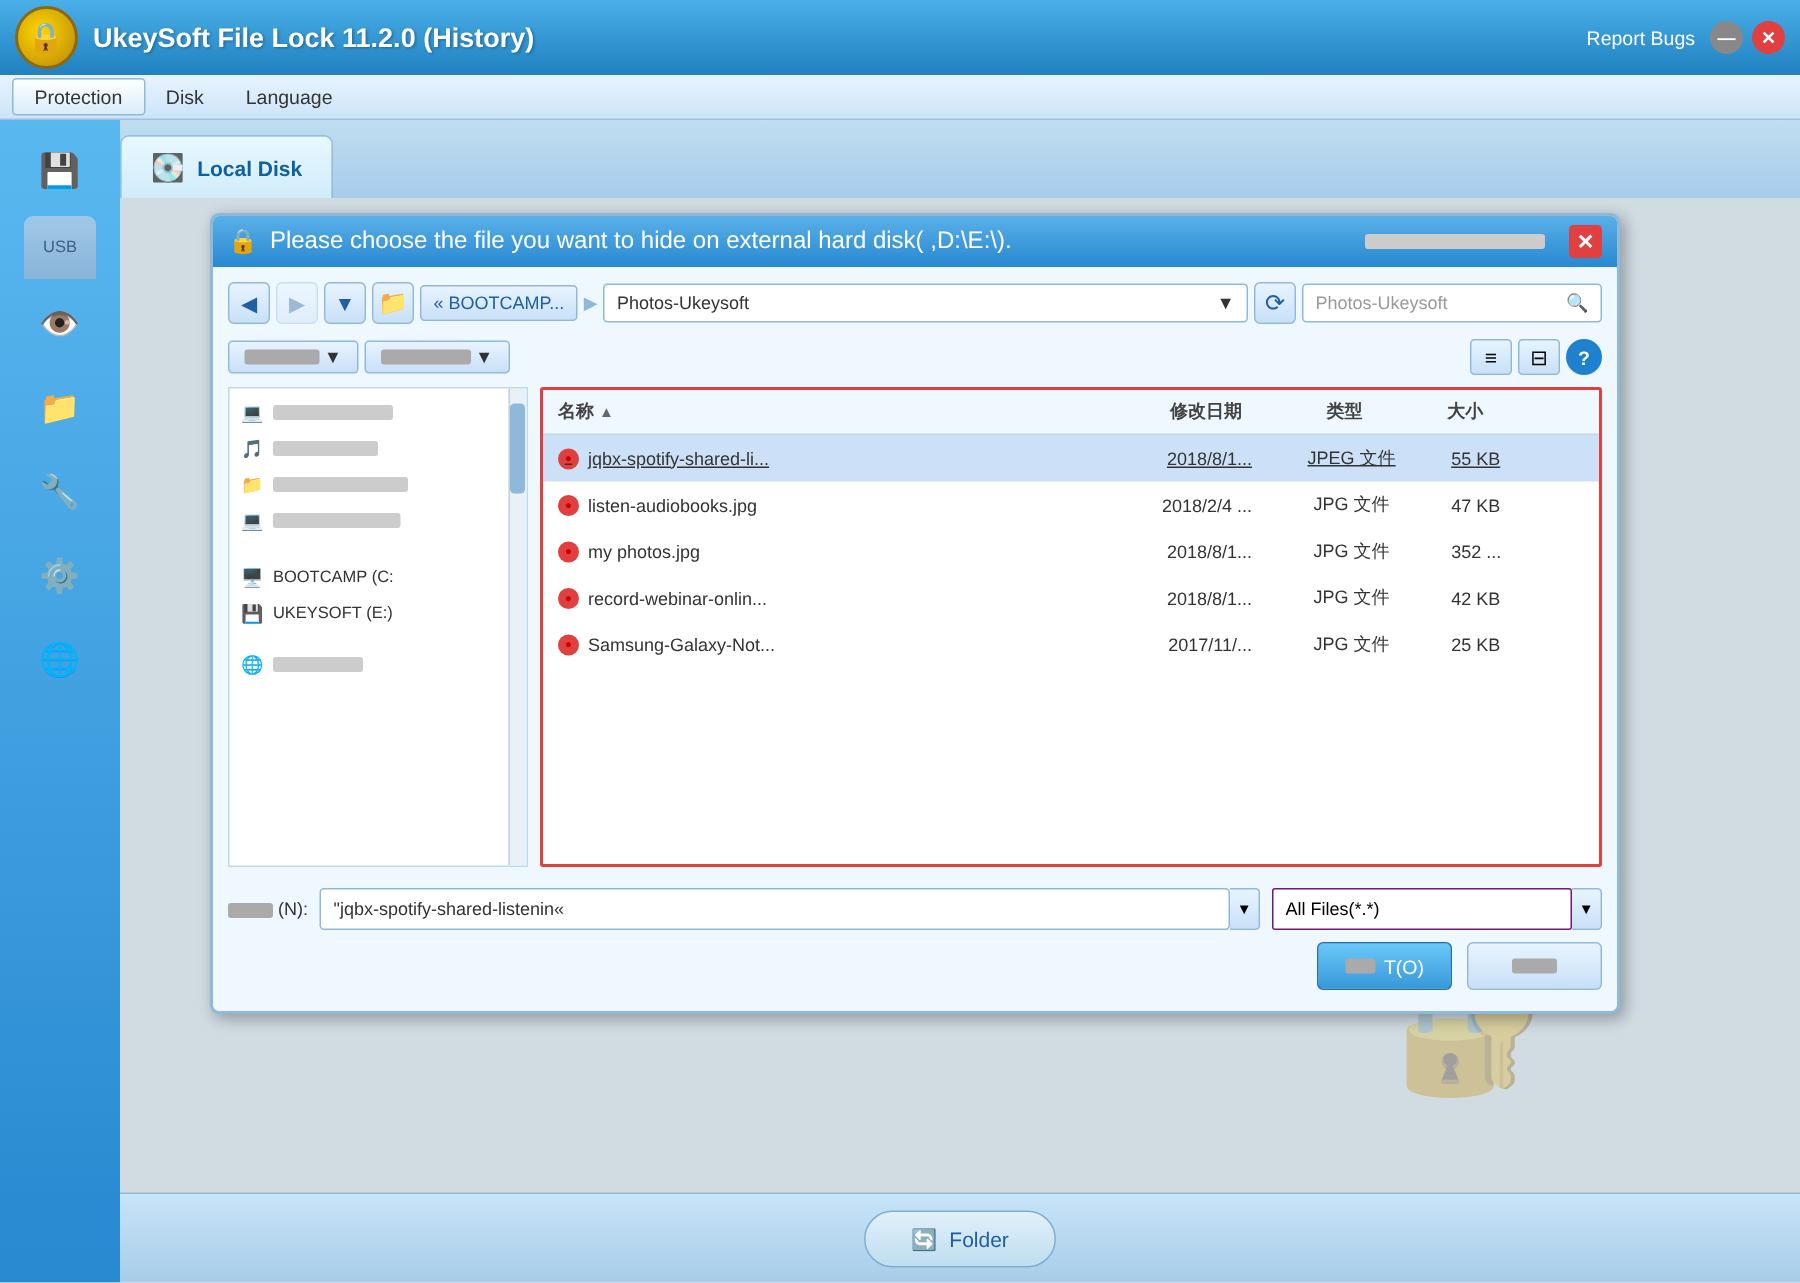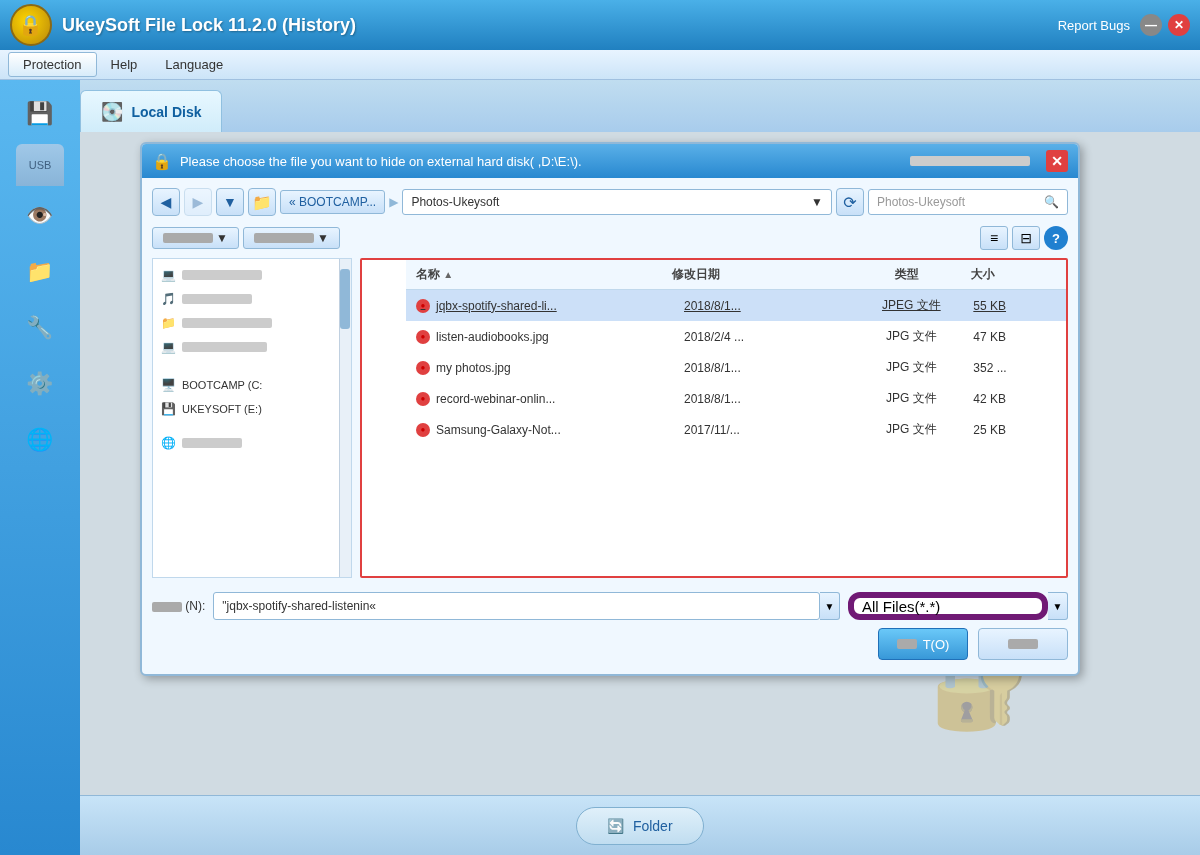"Help" span { text: Help -> Disk }
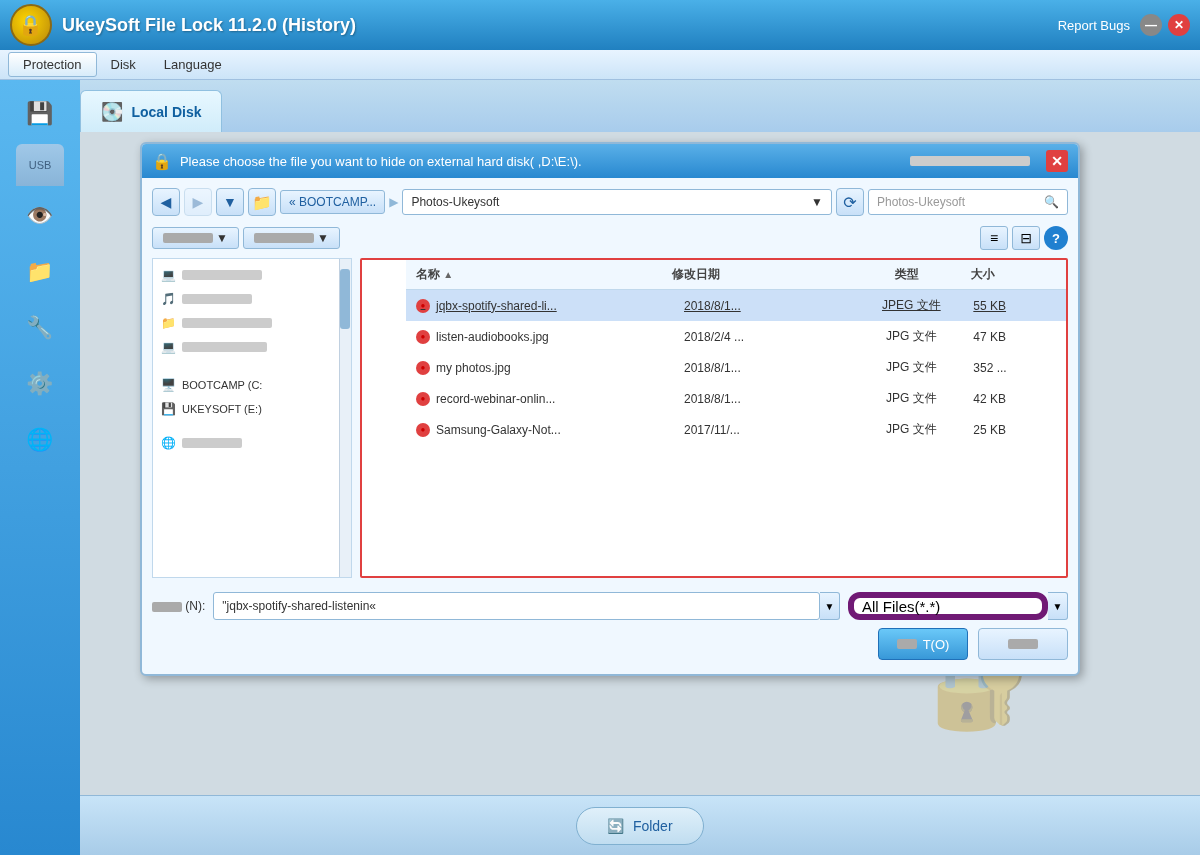"Please choose the file you" .dialog-title-text { font-size: 13px -> 16px }
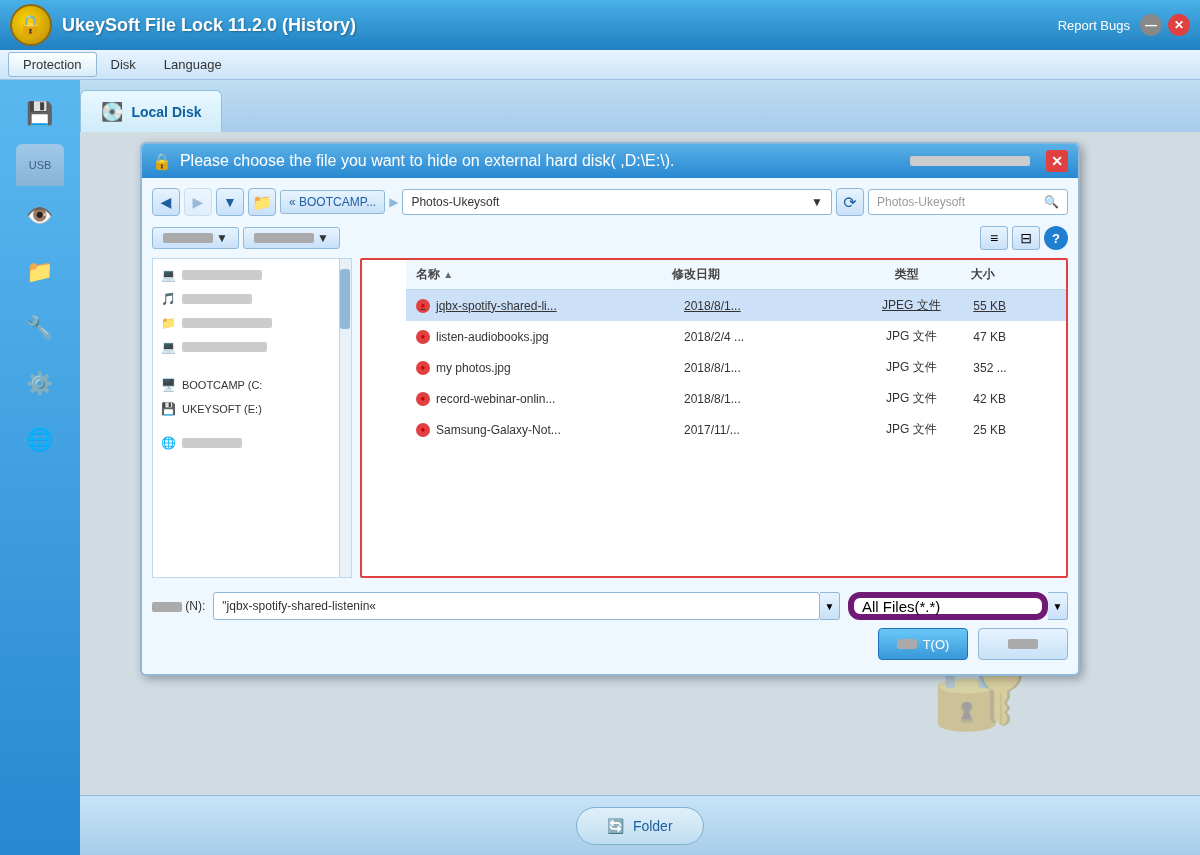"名称 ▲" .dialog-file-list { padding-left: 44px -> none }
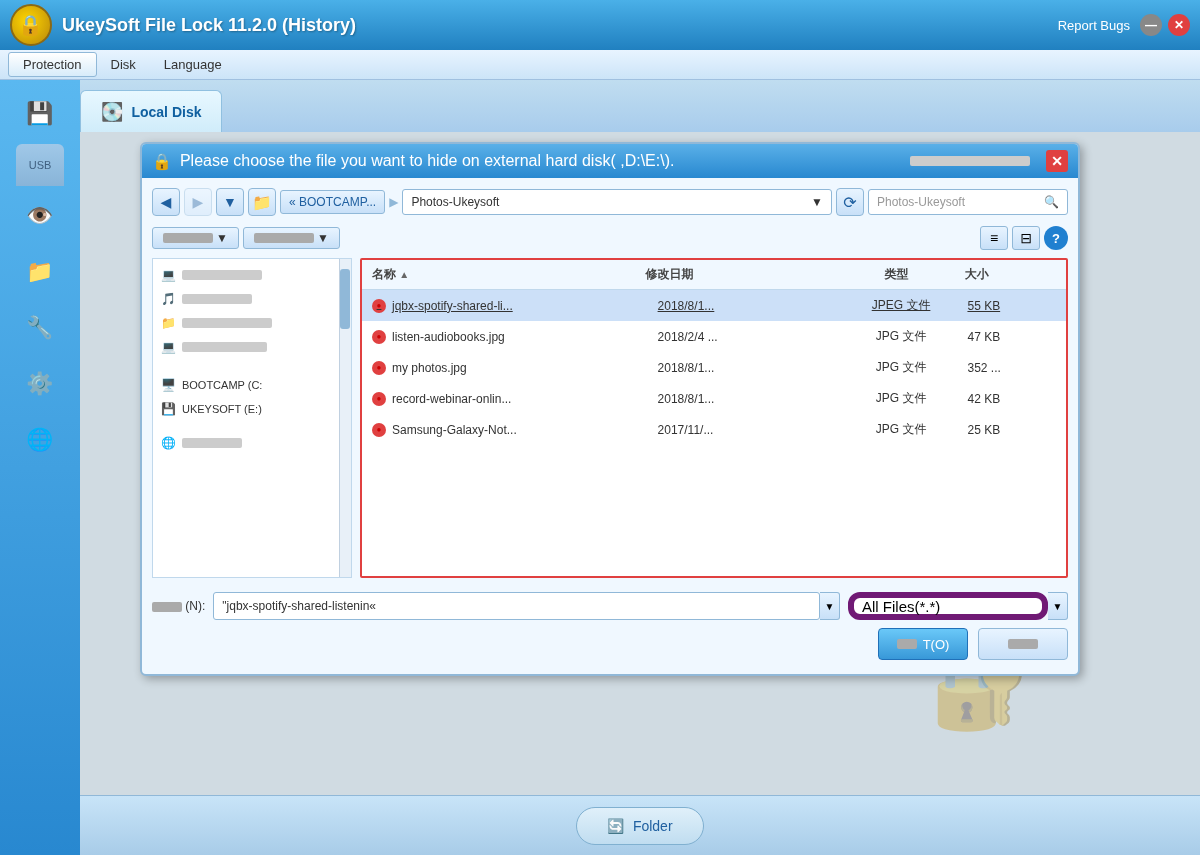"修改日期" .file-col-date { text-align: left -> right }
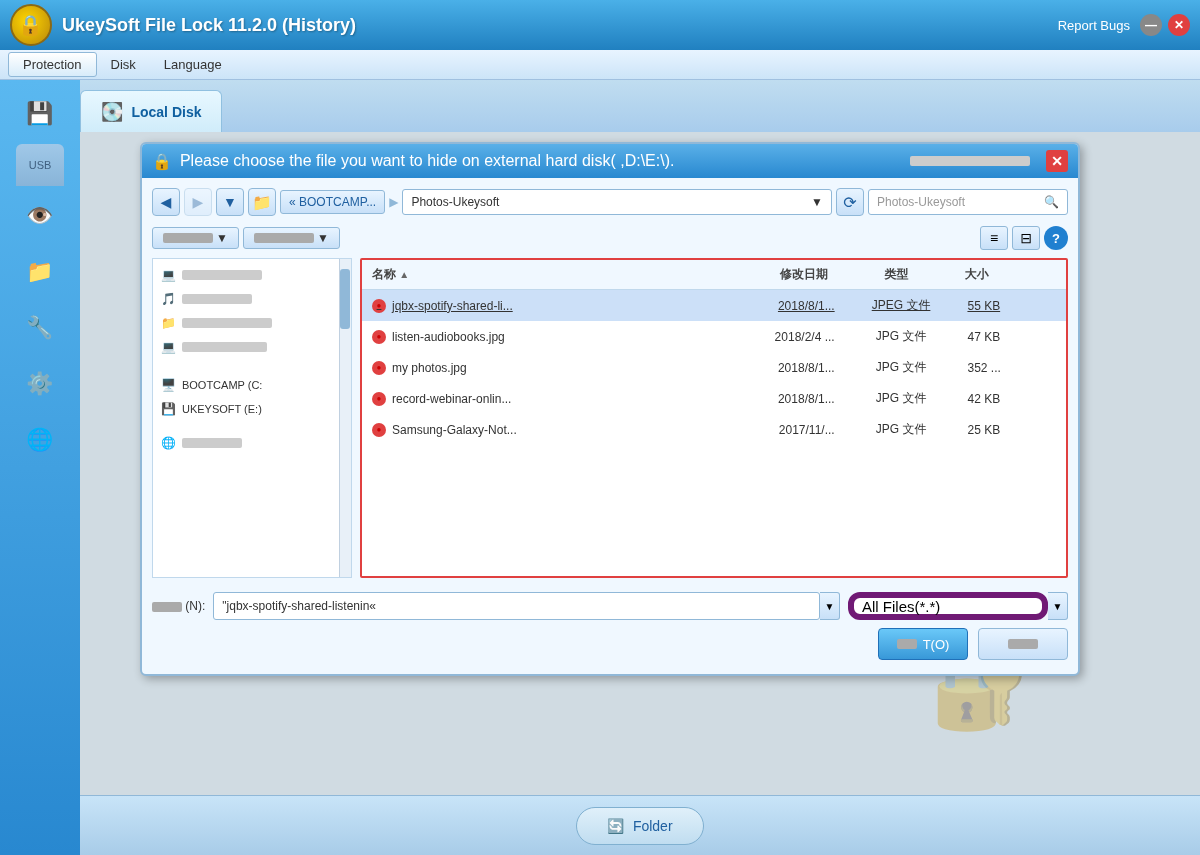"All Files(*.*)" .filetype-select { border: 6px solid #701a75 -> 1px solid #701a75; border-radius: 12px -> 2px; font-size: 15px -> 12px }
